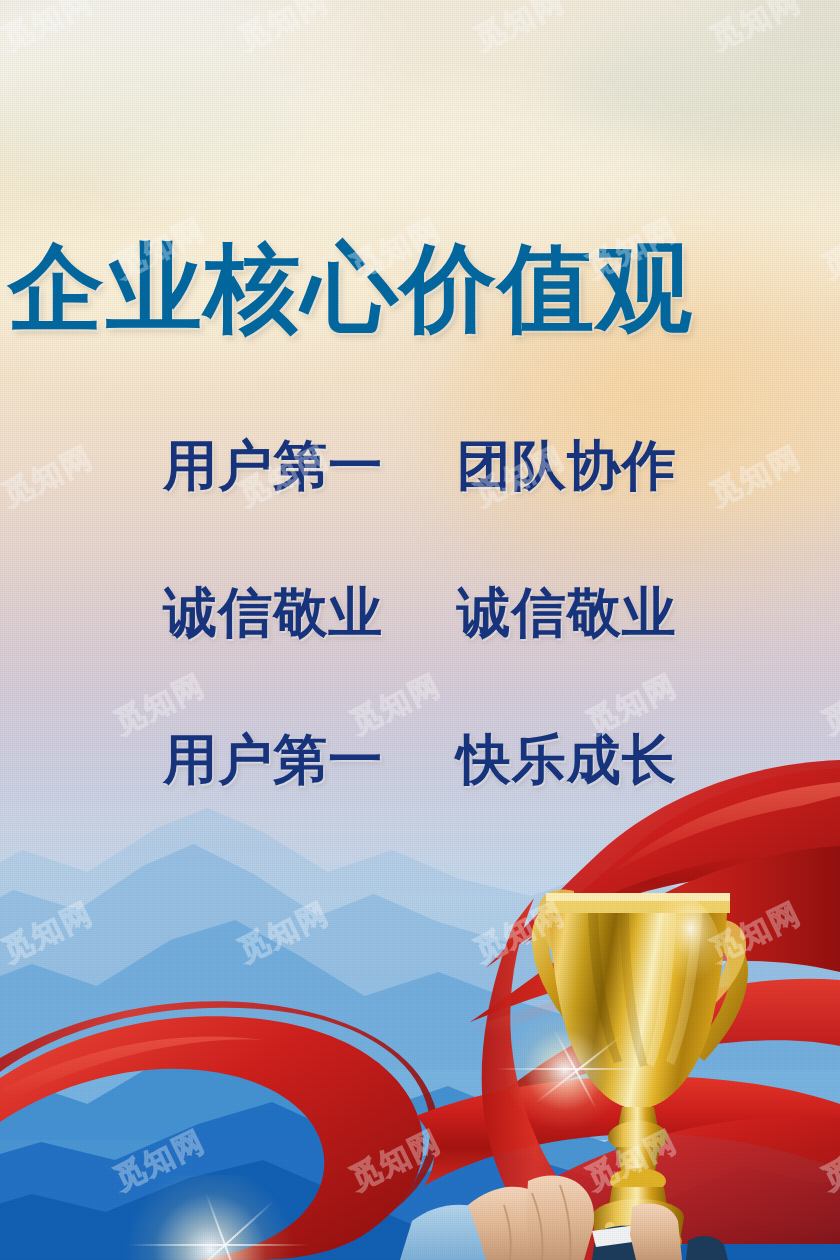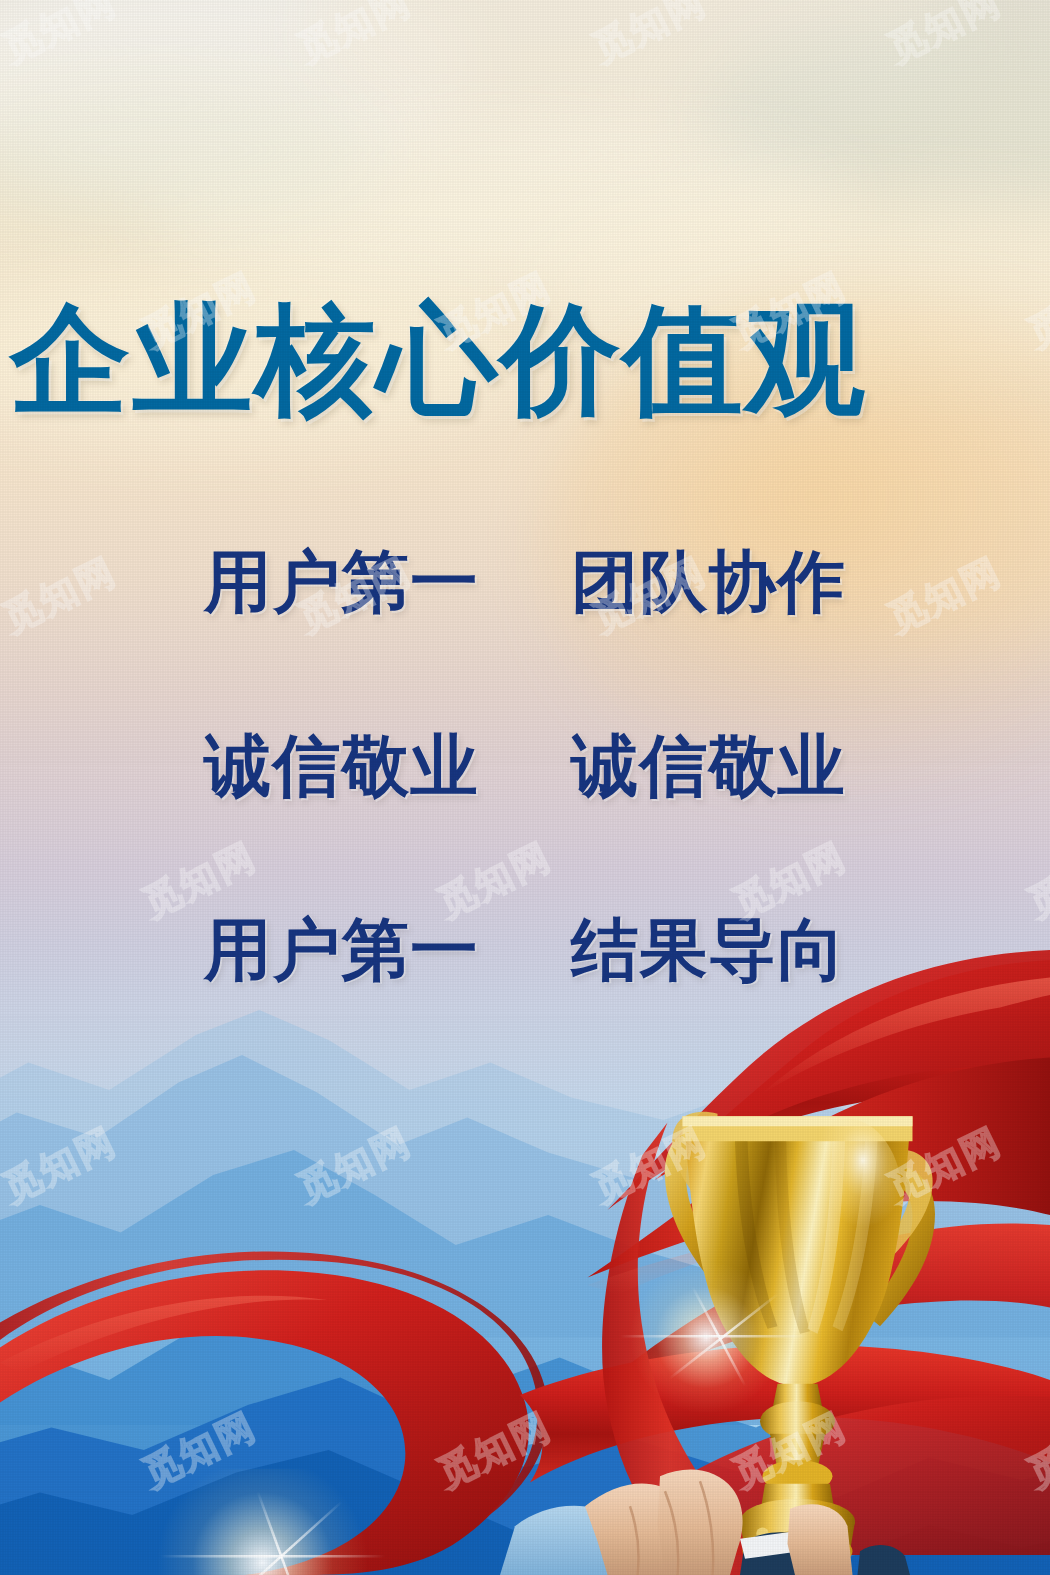"结果导向" span { text: 结果导向 -> 快乐成长 }
